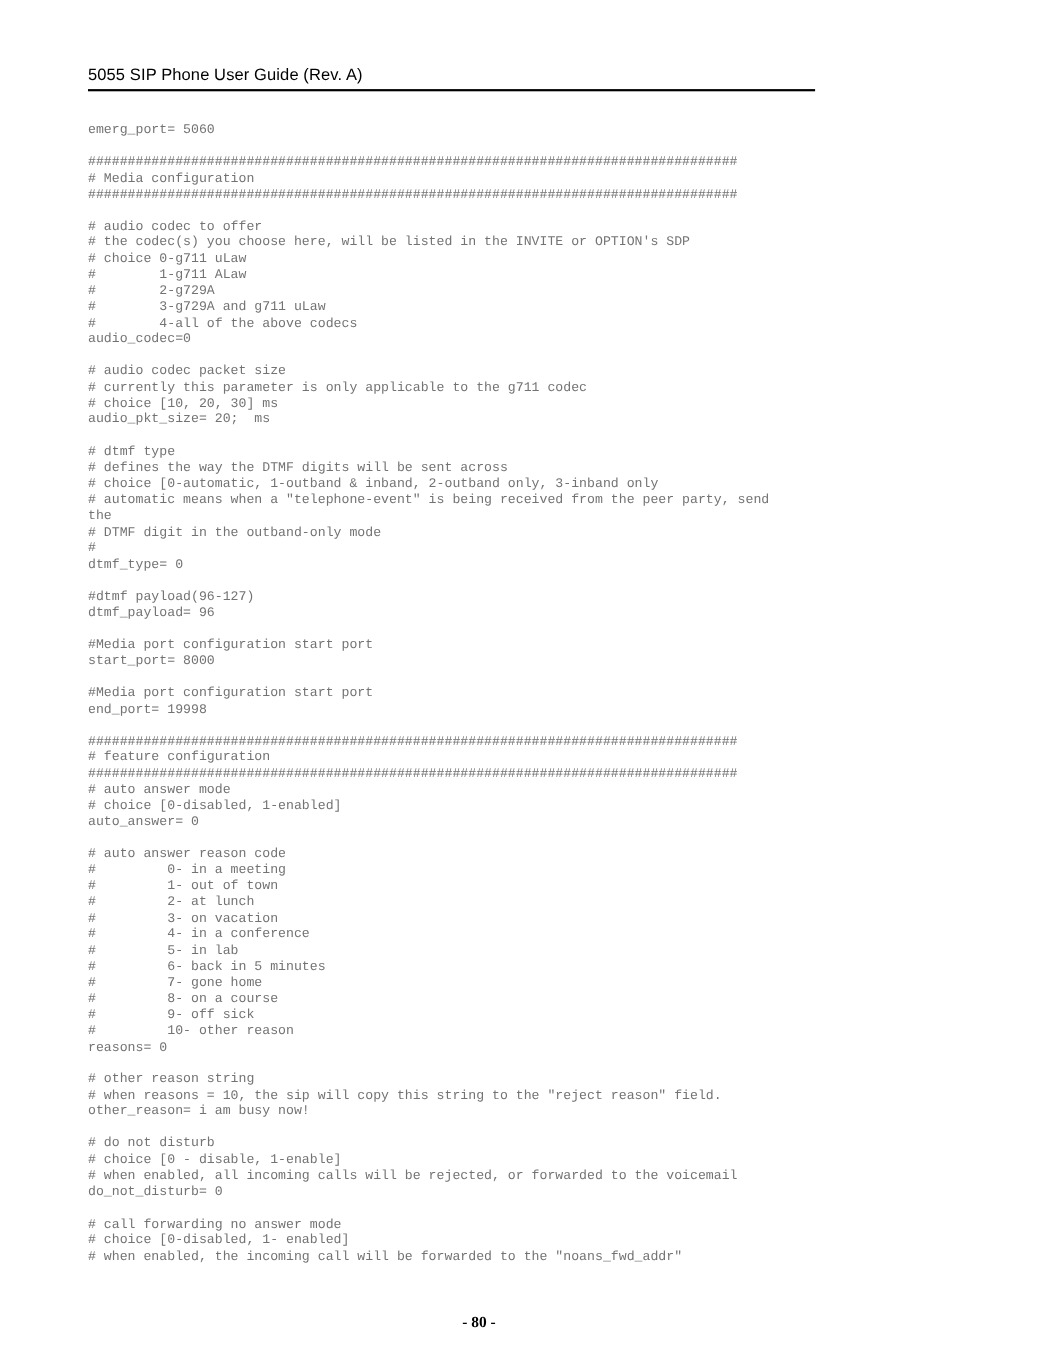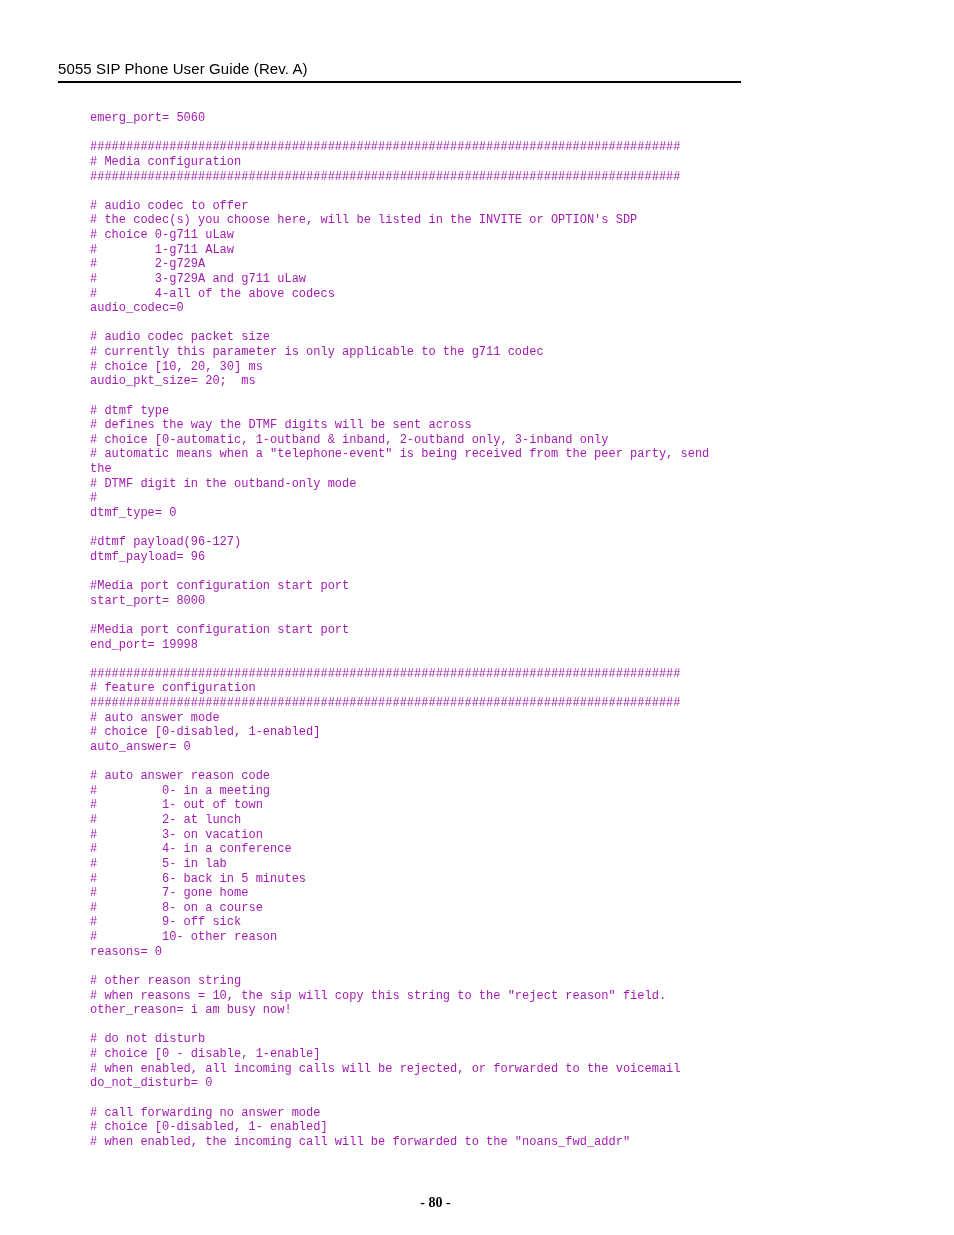"5055 SIP Phone User Guide" .page { padding: 60px 130px 40px 58px -> 60px 130px 40px 80px }
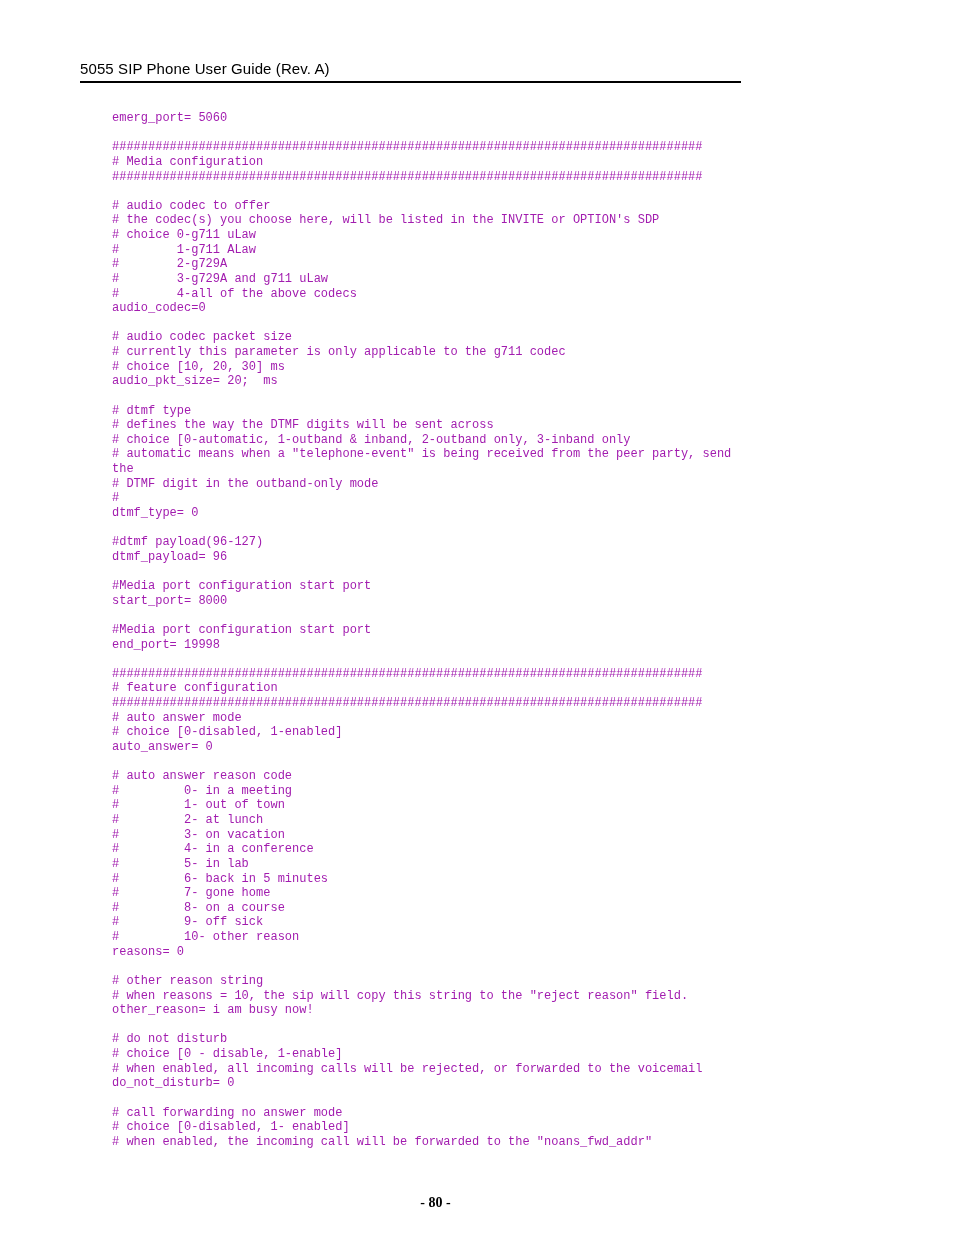"emerg_port= 5060" .code { color: #a21caf -> #737373; margin-left: 32px -> none }
